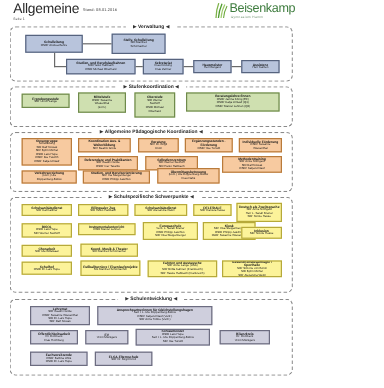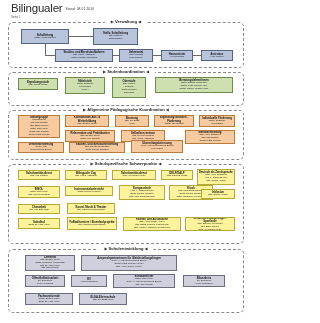"Bilingualer" span { text: Bilingualer -> Allgemeine }
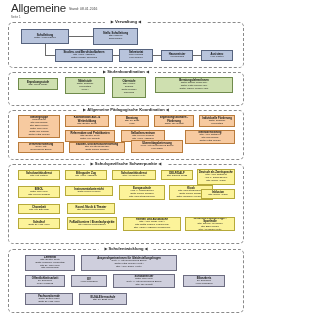"Beisenkamp" div.logo { html: none -> <div> <span> <svg> <path></path> <path></path> <path></path> <path></path> </svg> </span> <span> <span>Beisenkamp</span> <span>Gymnasium Hamm</span> </span> </div> }
